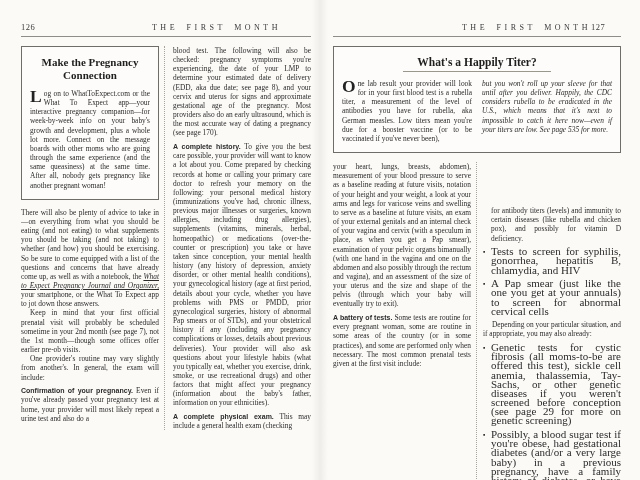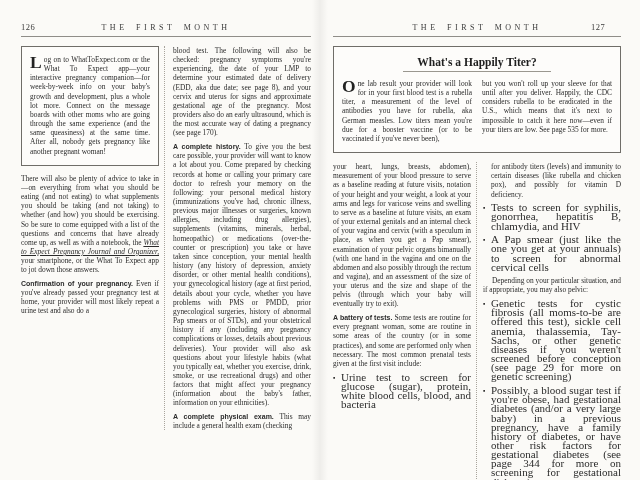"THE FIRST MONTH" .pagehead .head { text-align: center -> right }
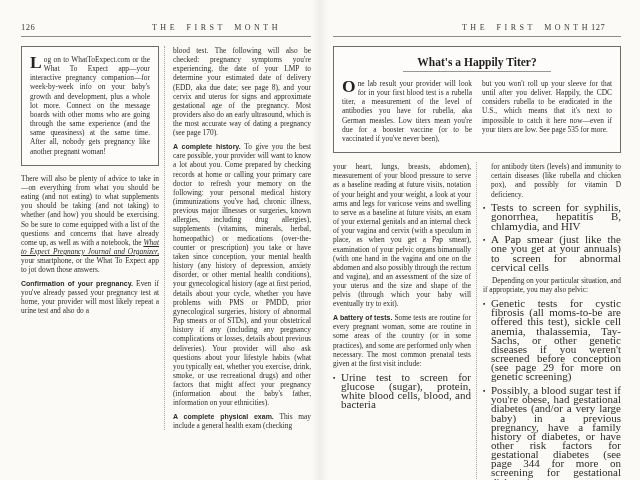"Make the Pregnancy Connection" div.box-title { html: none -> <div>Make the Pregnancy Connection</div> }
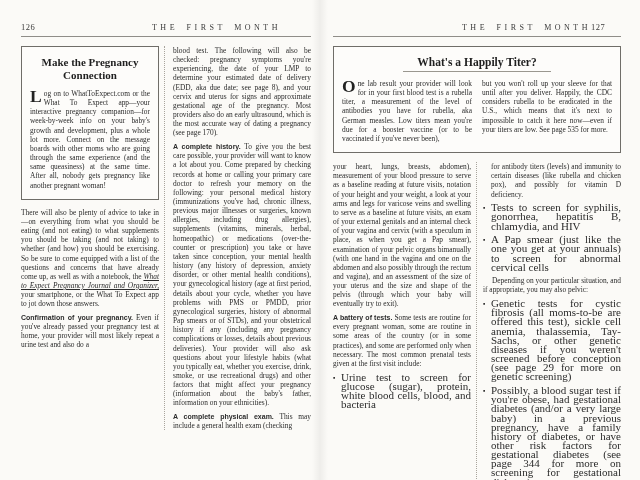"but you won't roll up" .boxcols .bcol:last-child { font-style: none -> italic }
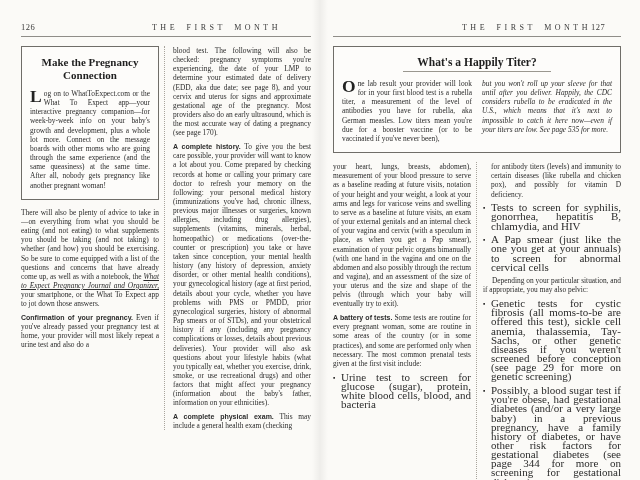"for antibody titers (levels) and" .hang-cont { margin-top: none -> 44px }
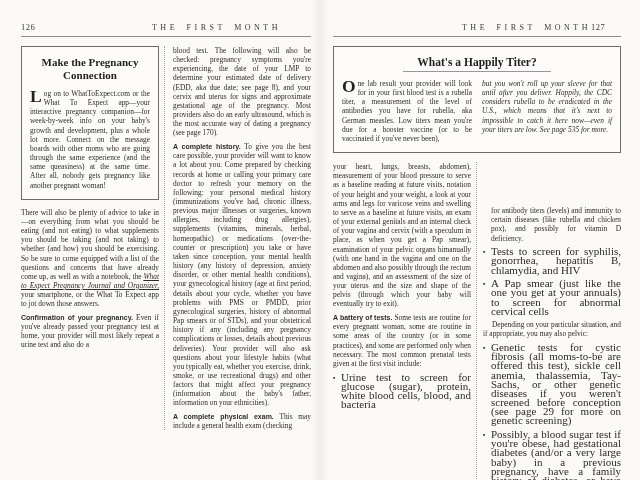"Keep in mind that your" p.para { html: none -> <p>Keep in mind that your first official prenatal visit will probably be scheduled sometime in your 2nd month (see page 7), not the 1st month—though some offices offer earlier pre-ob visits.</p> }
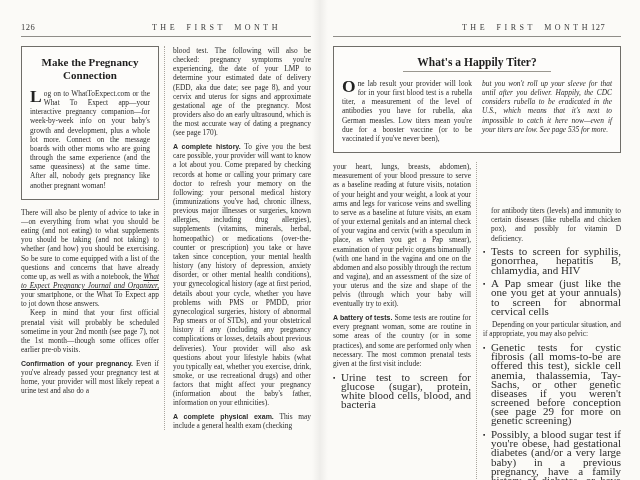"Depending on your particular situation," p.para { text: pelvic -> already }
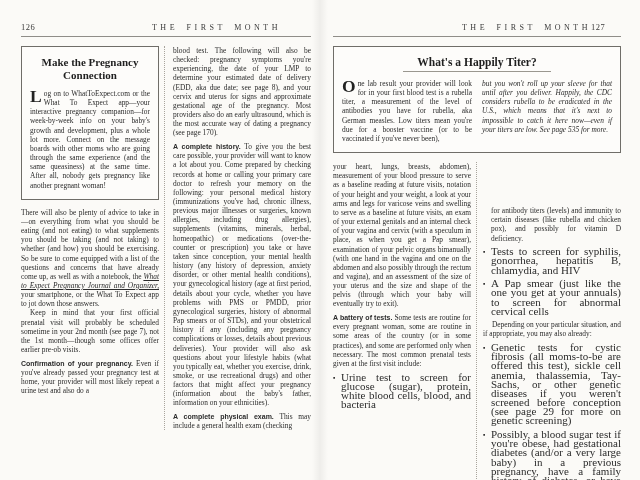"One provider's routine may vary" p.para { html: none -> <p>One provider's routine may vary slightly from another's. In general, the exam will include:</p> }
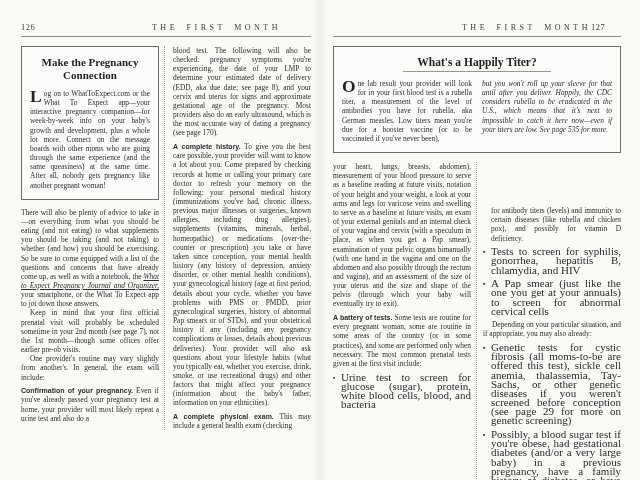"Urine test to screen for" div.bullet { html: <div> <span>▪</span> <span>Urine test to screen for glucose (sugar), protein, white blood cells, blood, and bacteria</span> </div> -> none }
